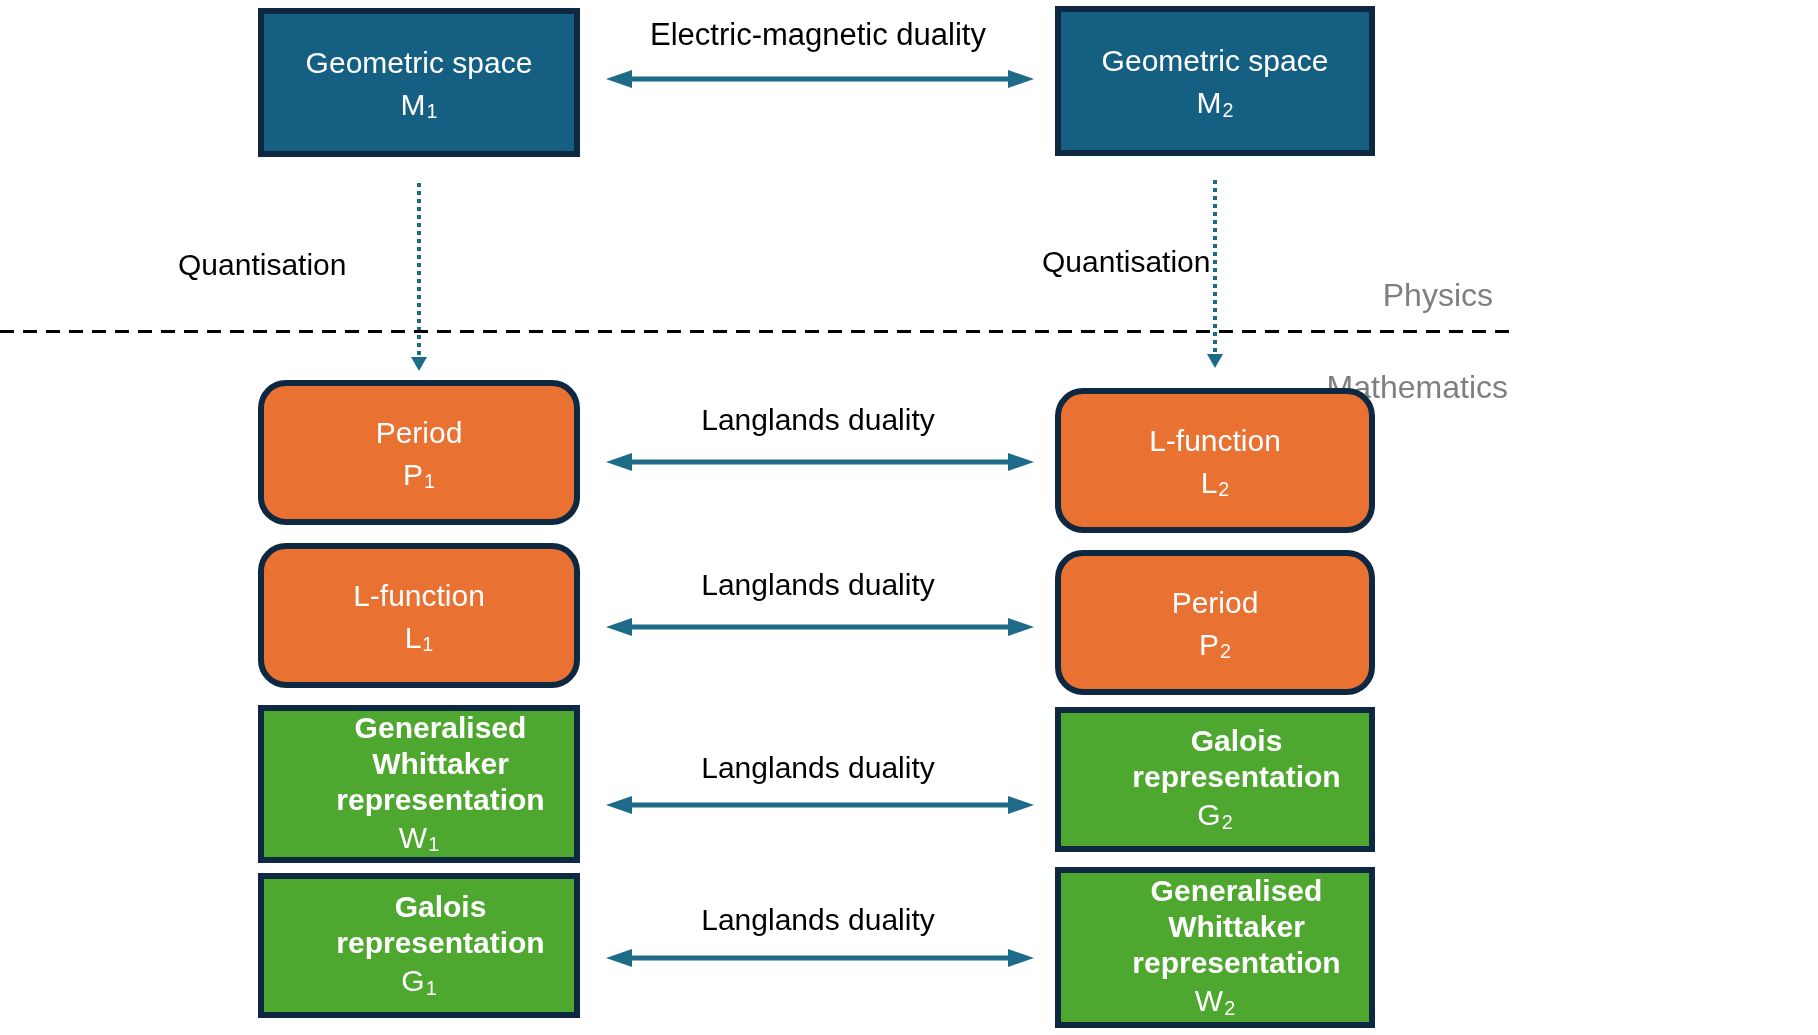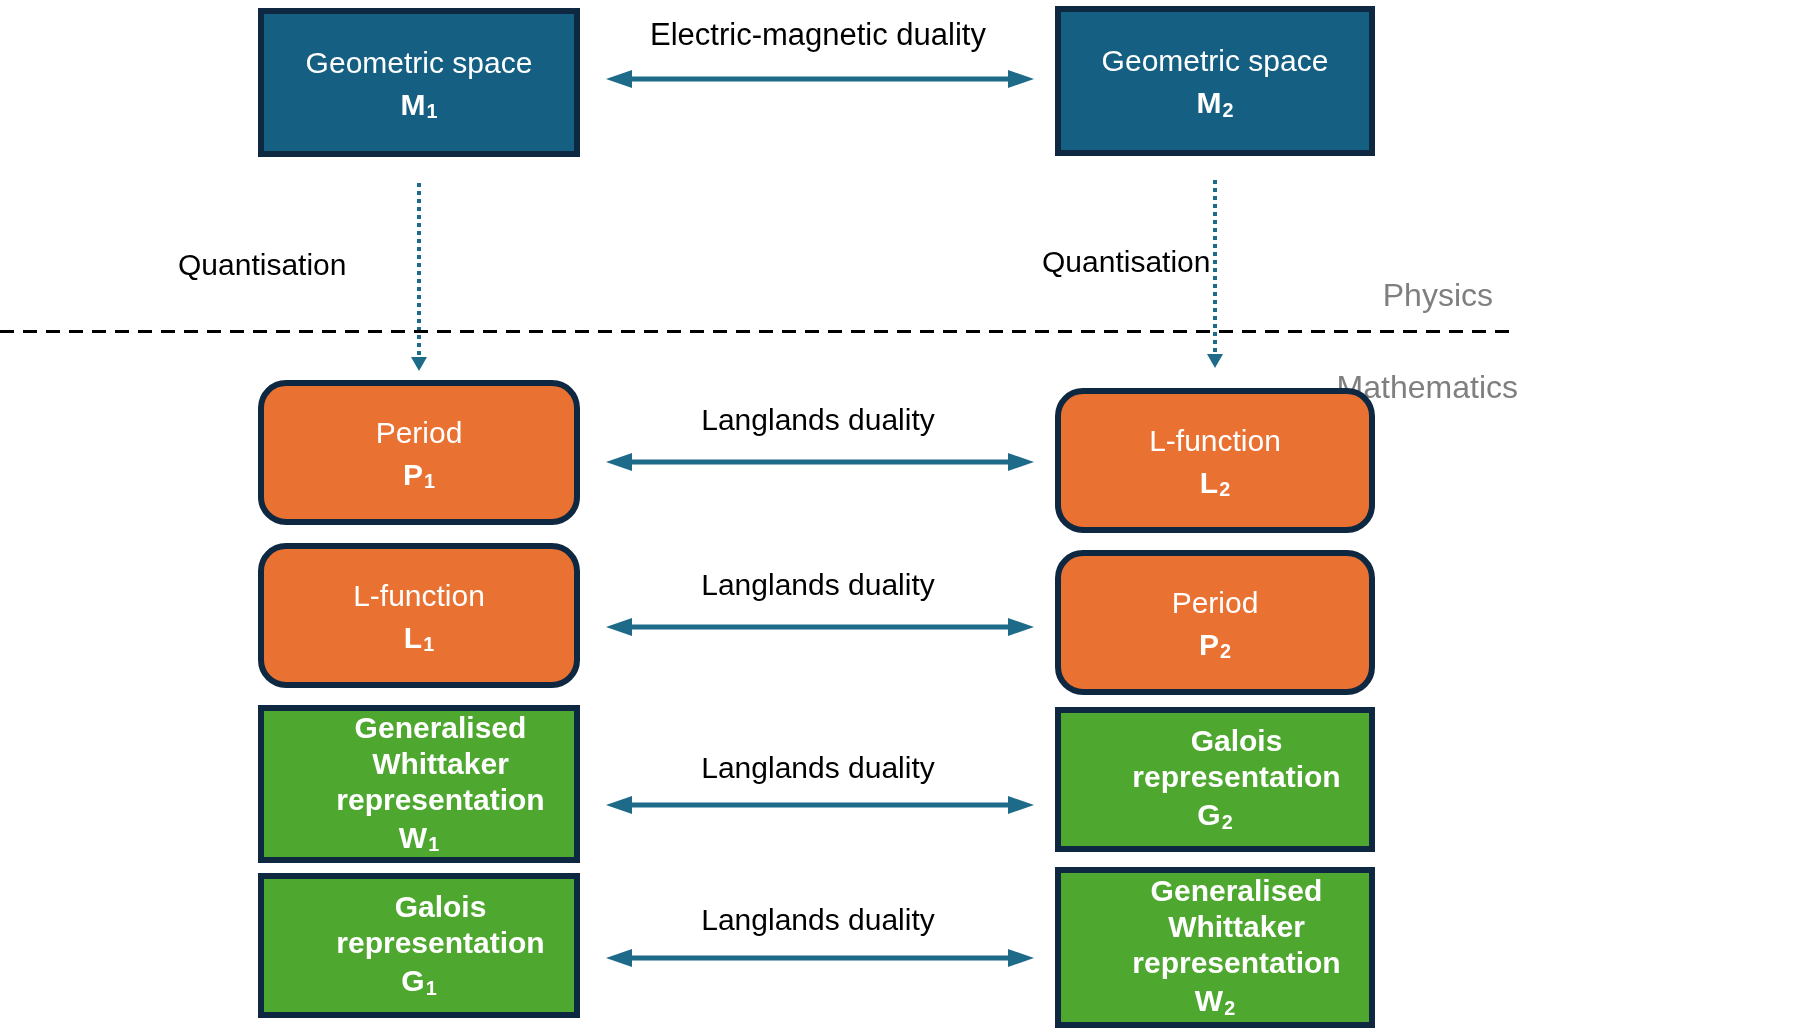"M1" .box .sym { font-weight: bold -> normal }
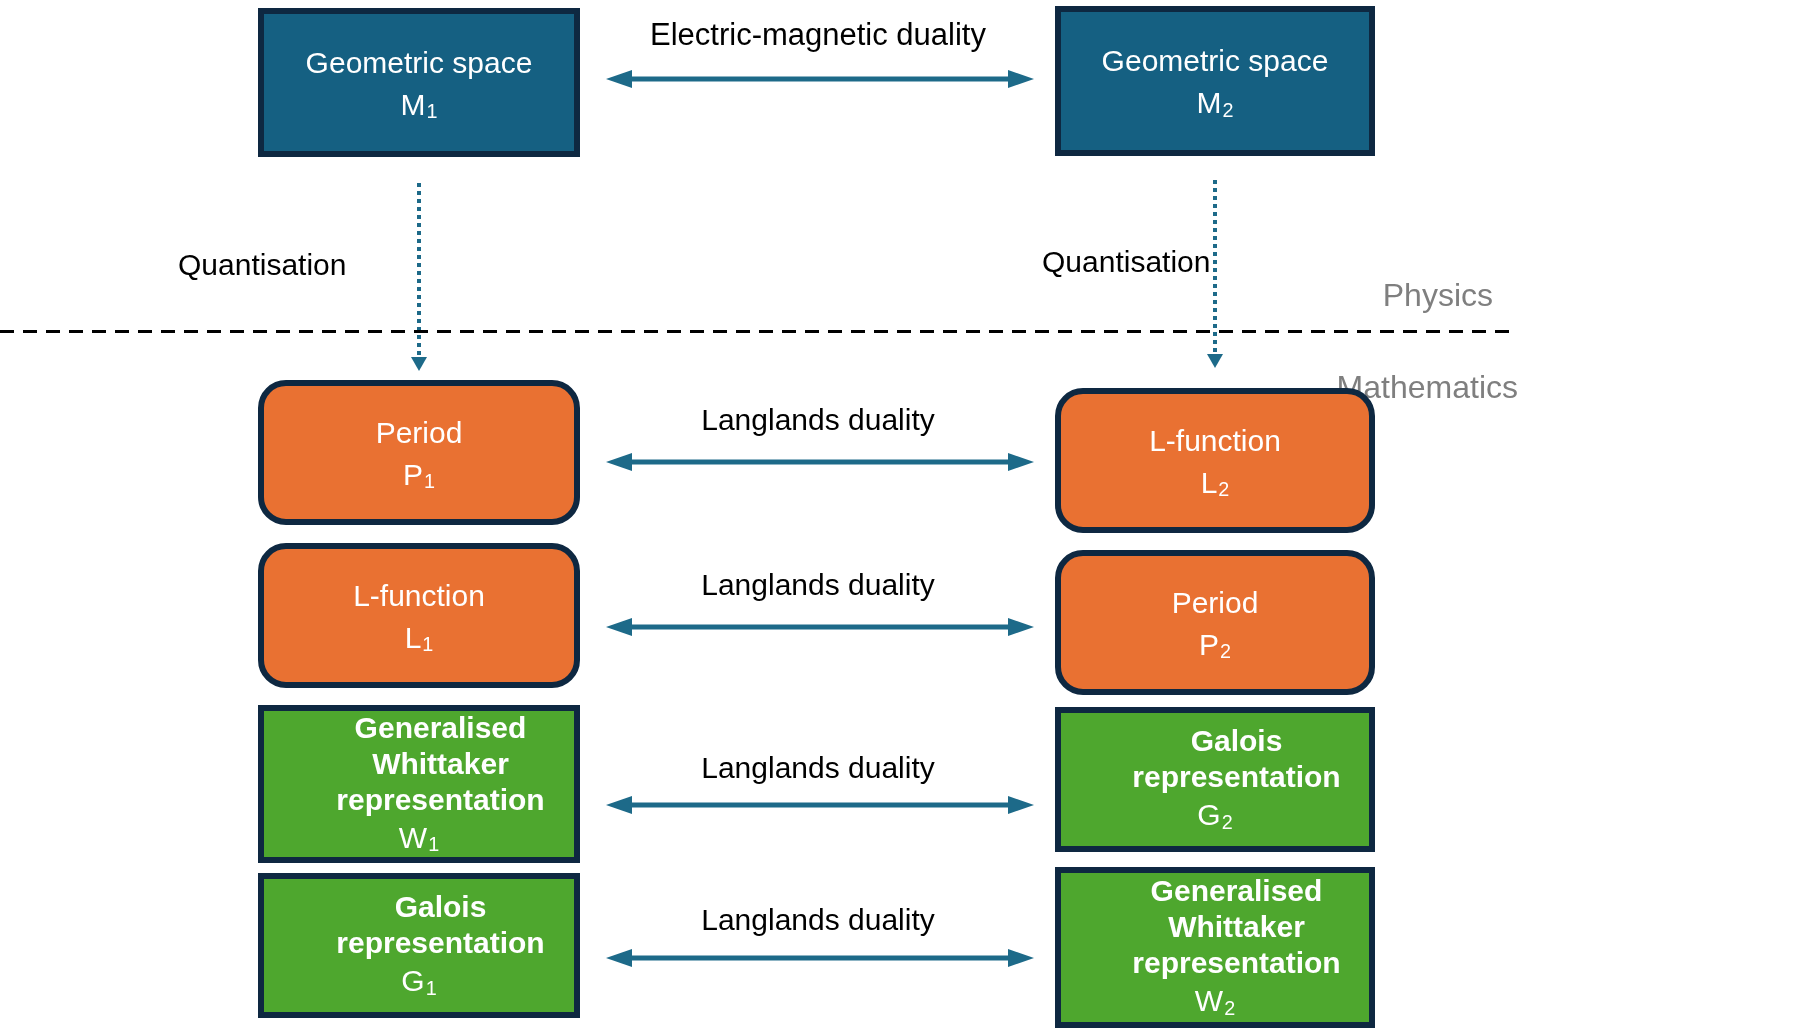"Mathematics" div.side-label { right: 0px -> 10px }
